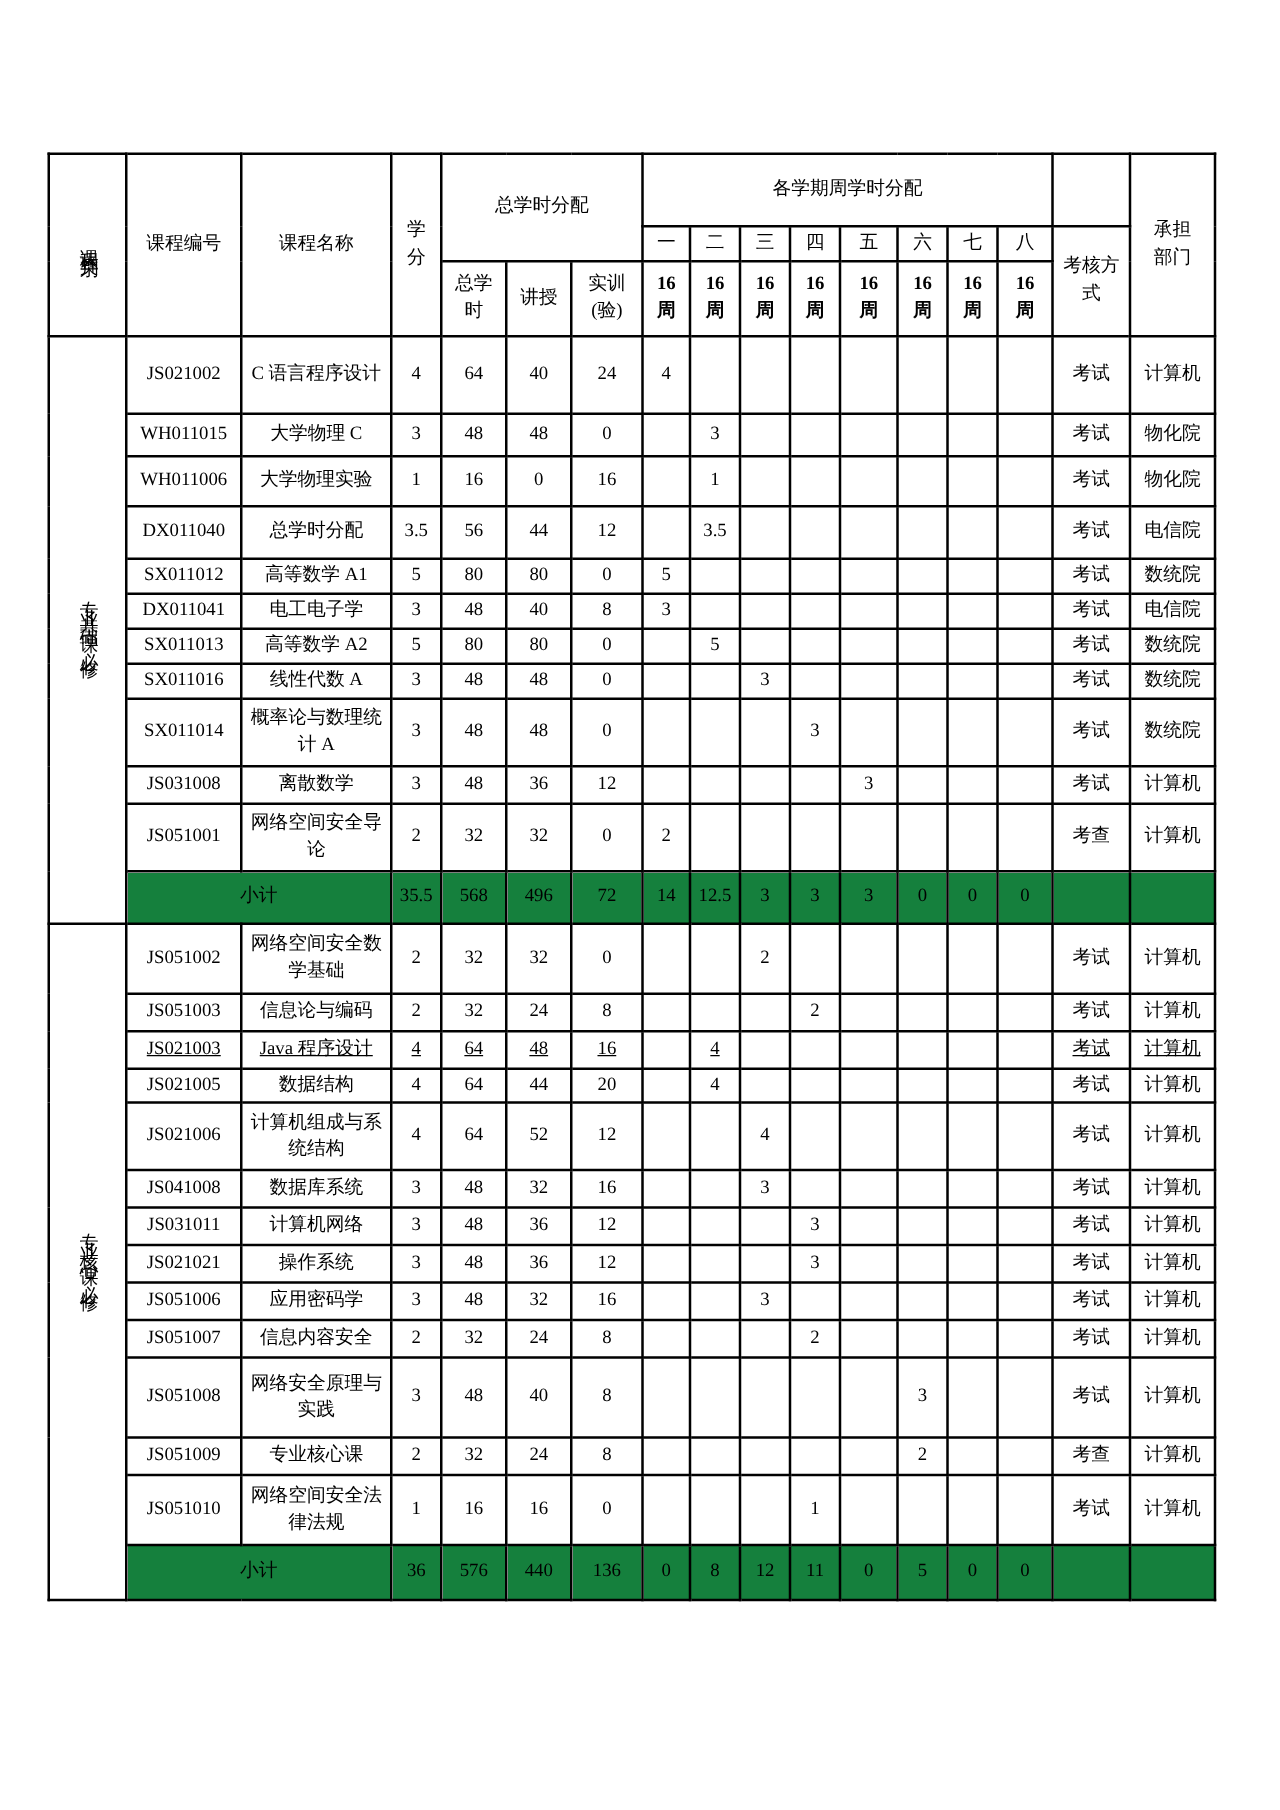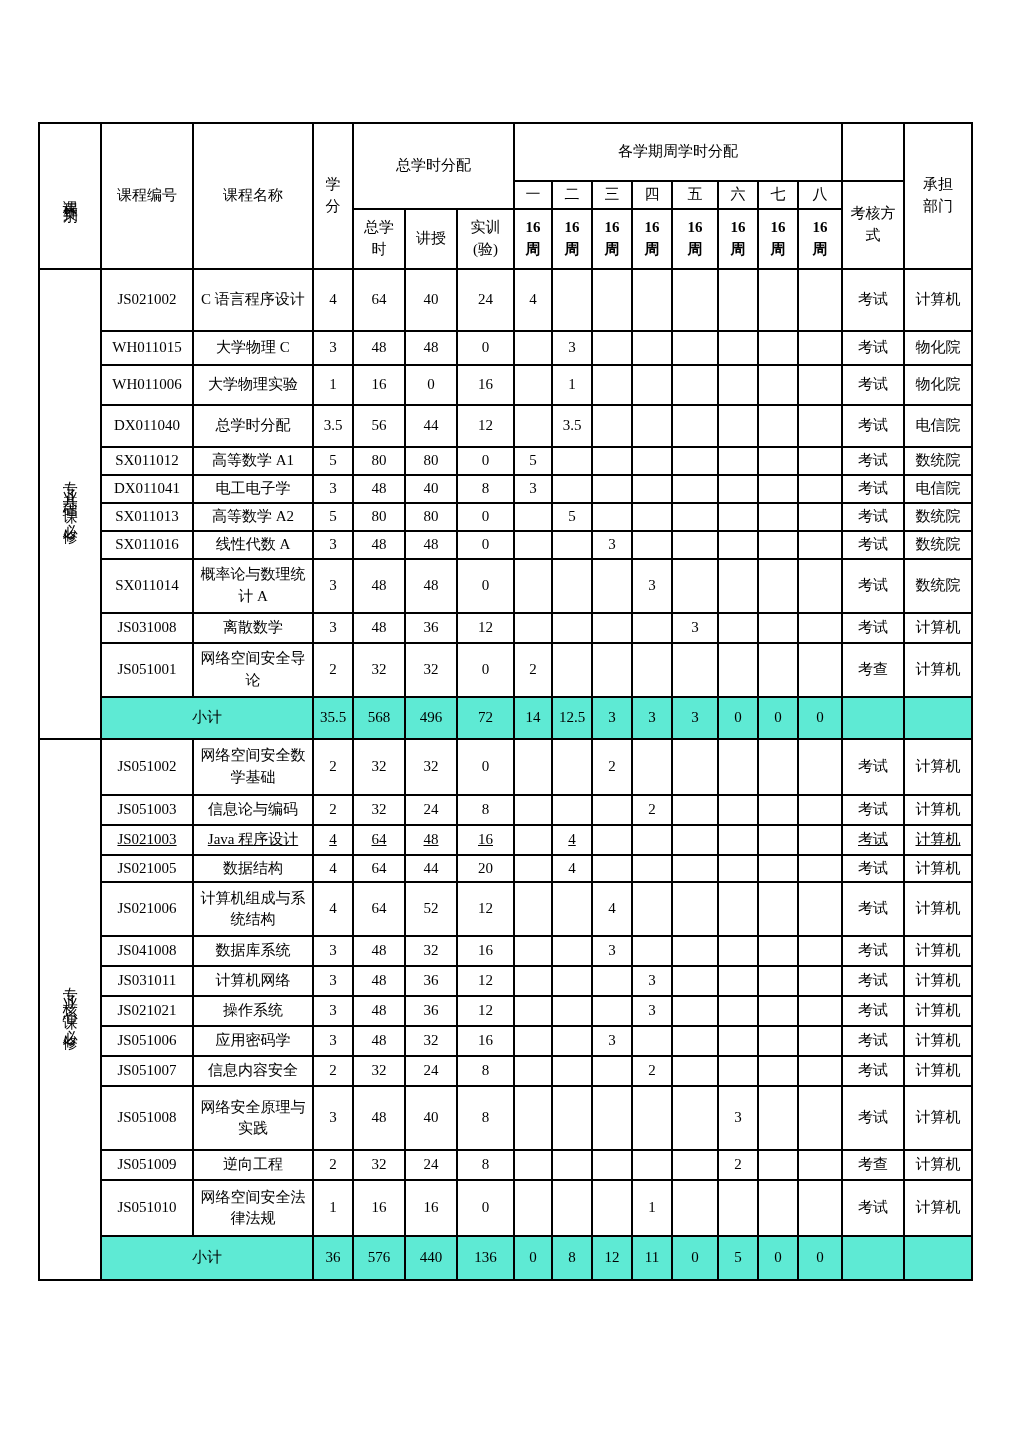"小计" .gray { background: #5eead4 -> #15803d }
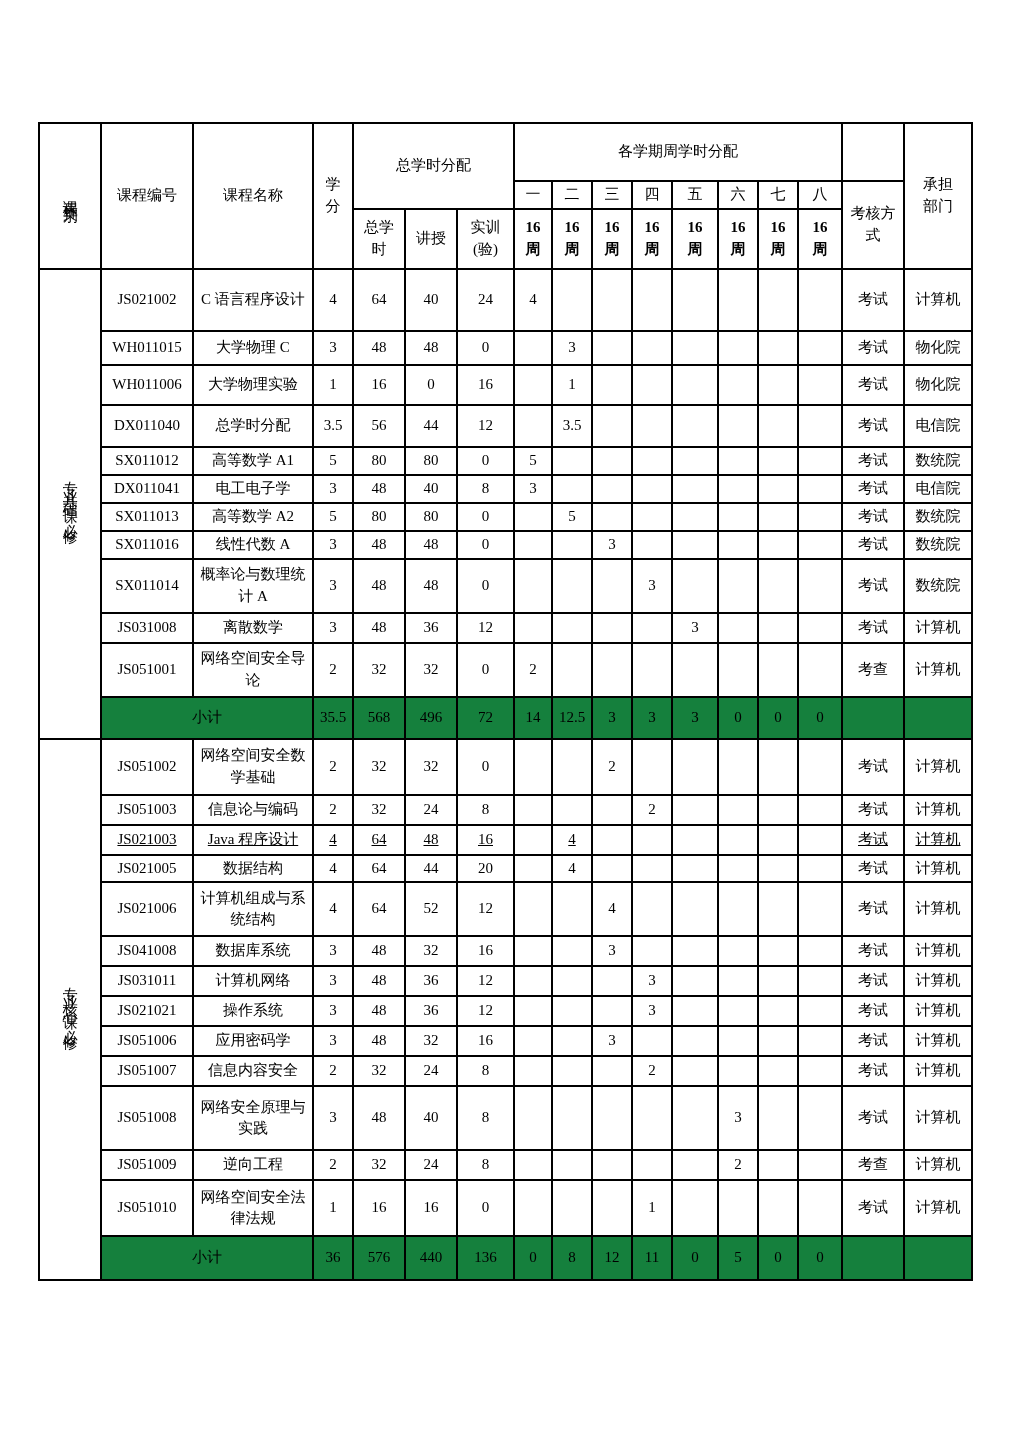"逆向工程" td.name { text: 逆向工程 -> 专业核心课 }
